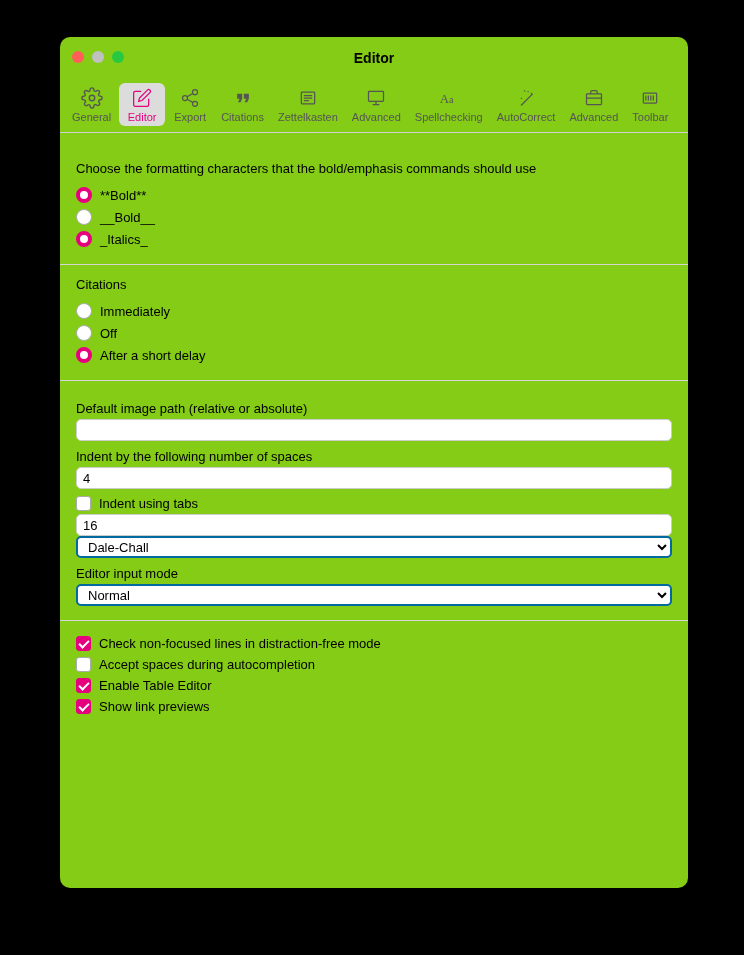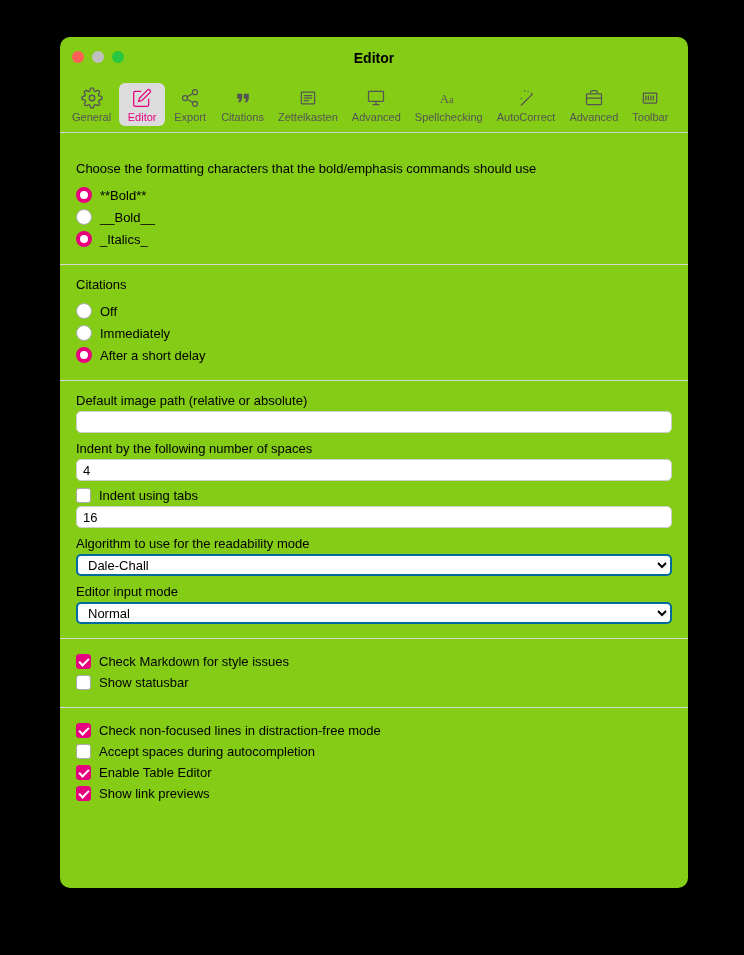"Off" div.radio-row { order: before "Immediately" -> after "Immediately" }
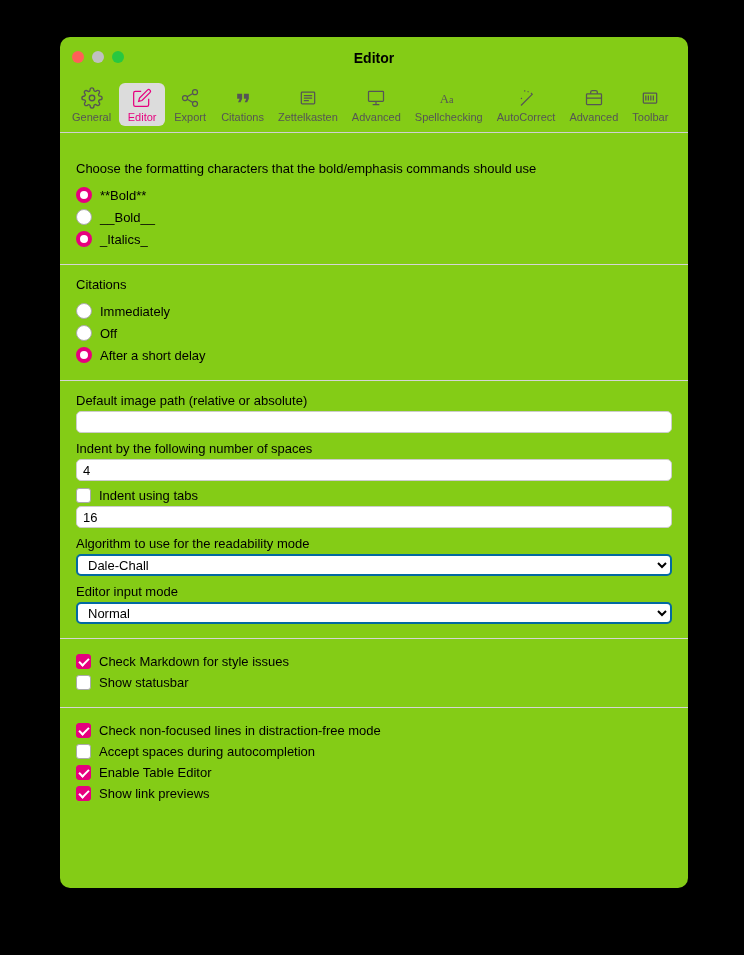"Default image path (relative or" .field-label:first-child { margin-top: 0 -> 8px }
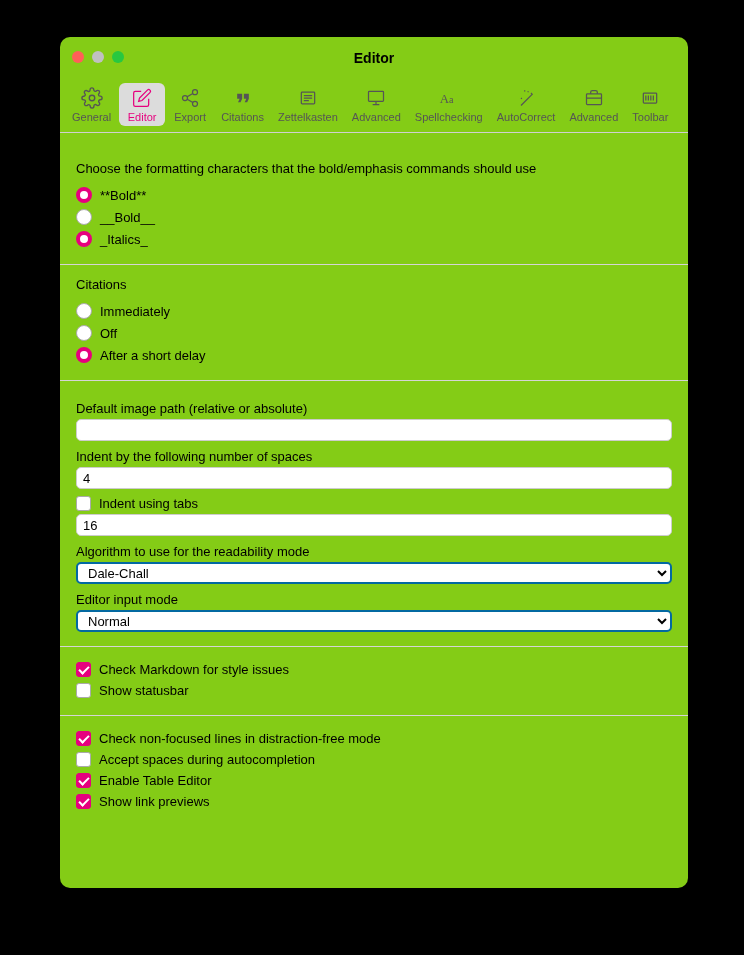"Algorithm to use for the" div.field-label { html: <div>Algorithm to use for the readability mode</div> -> none }
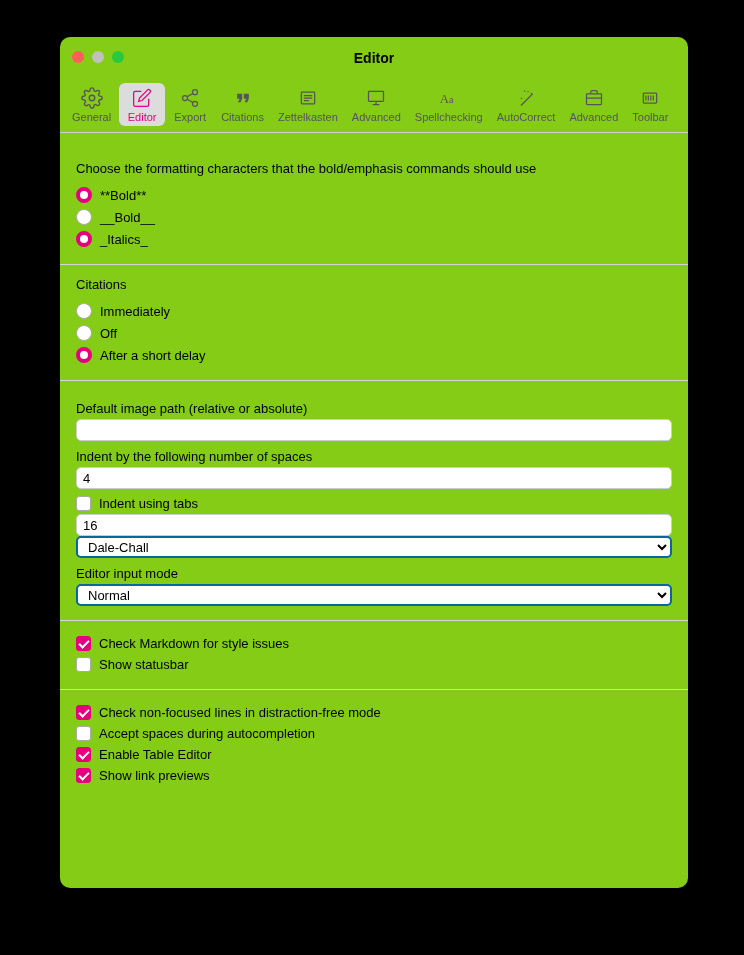"Check Markdown for style issues" div.section { html: <div> <div> <div></div> <span>Check Markdown for style issues</span> </div> <div> <div></div> <span>Show statusbar</span> </div> </div> -> none }
